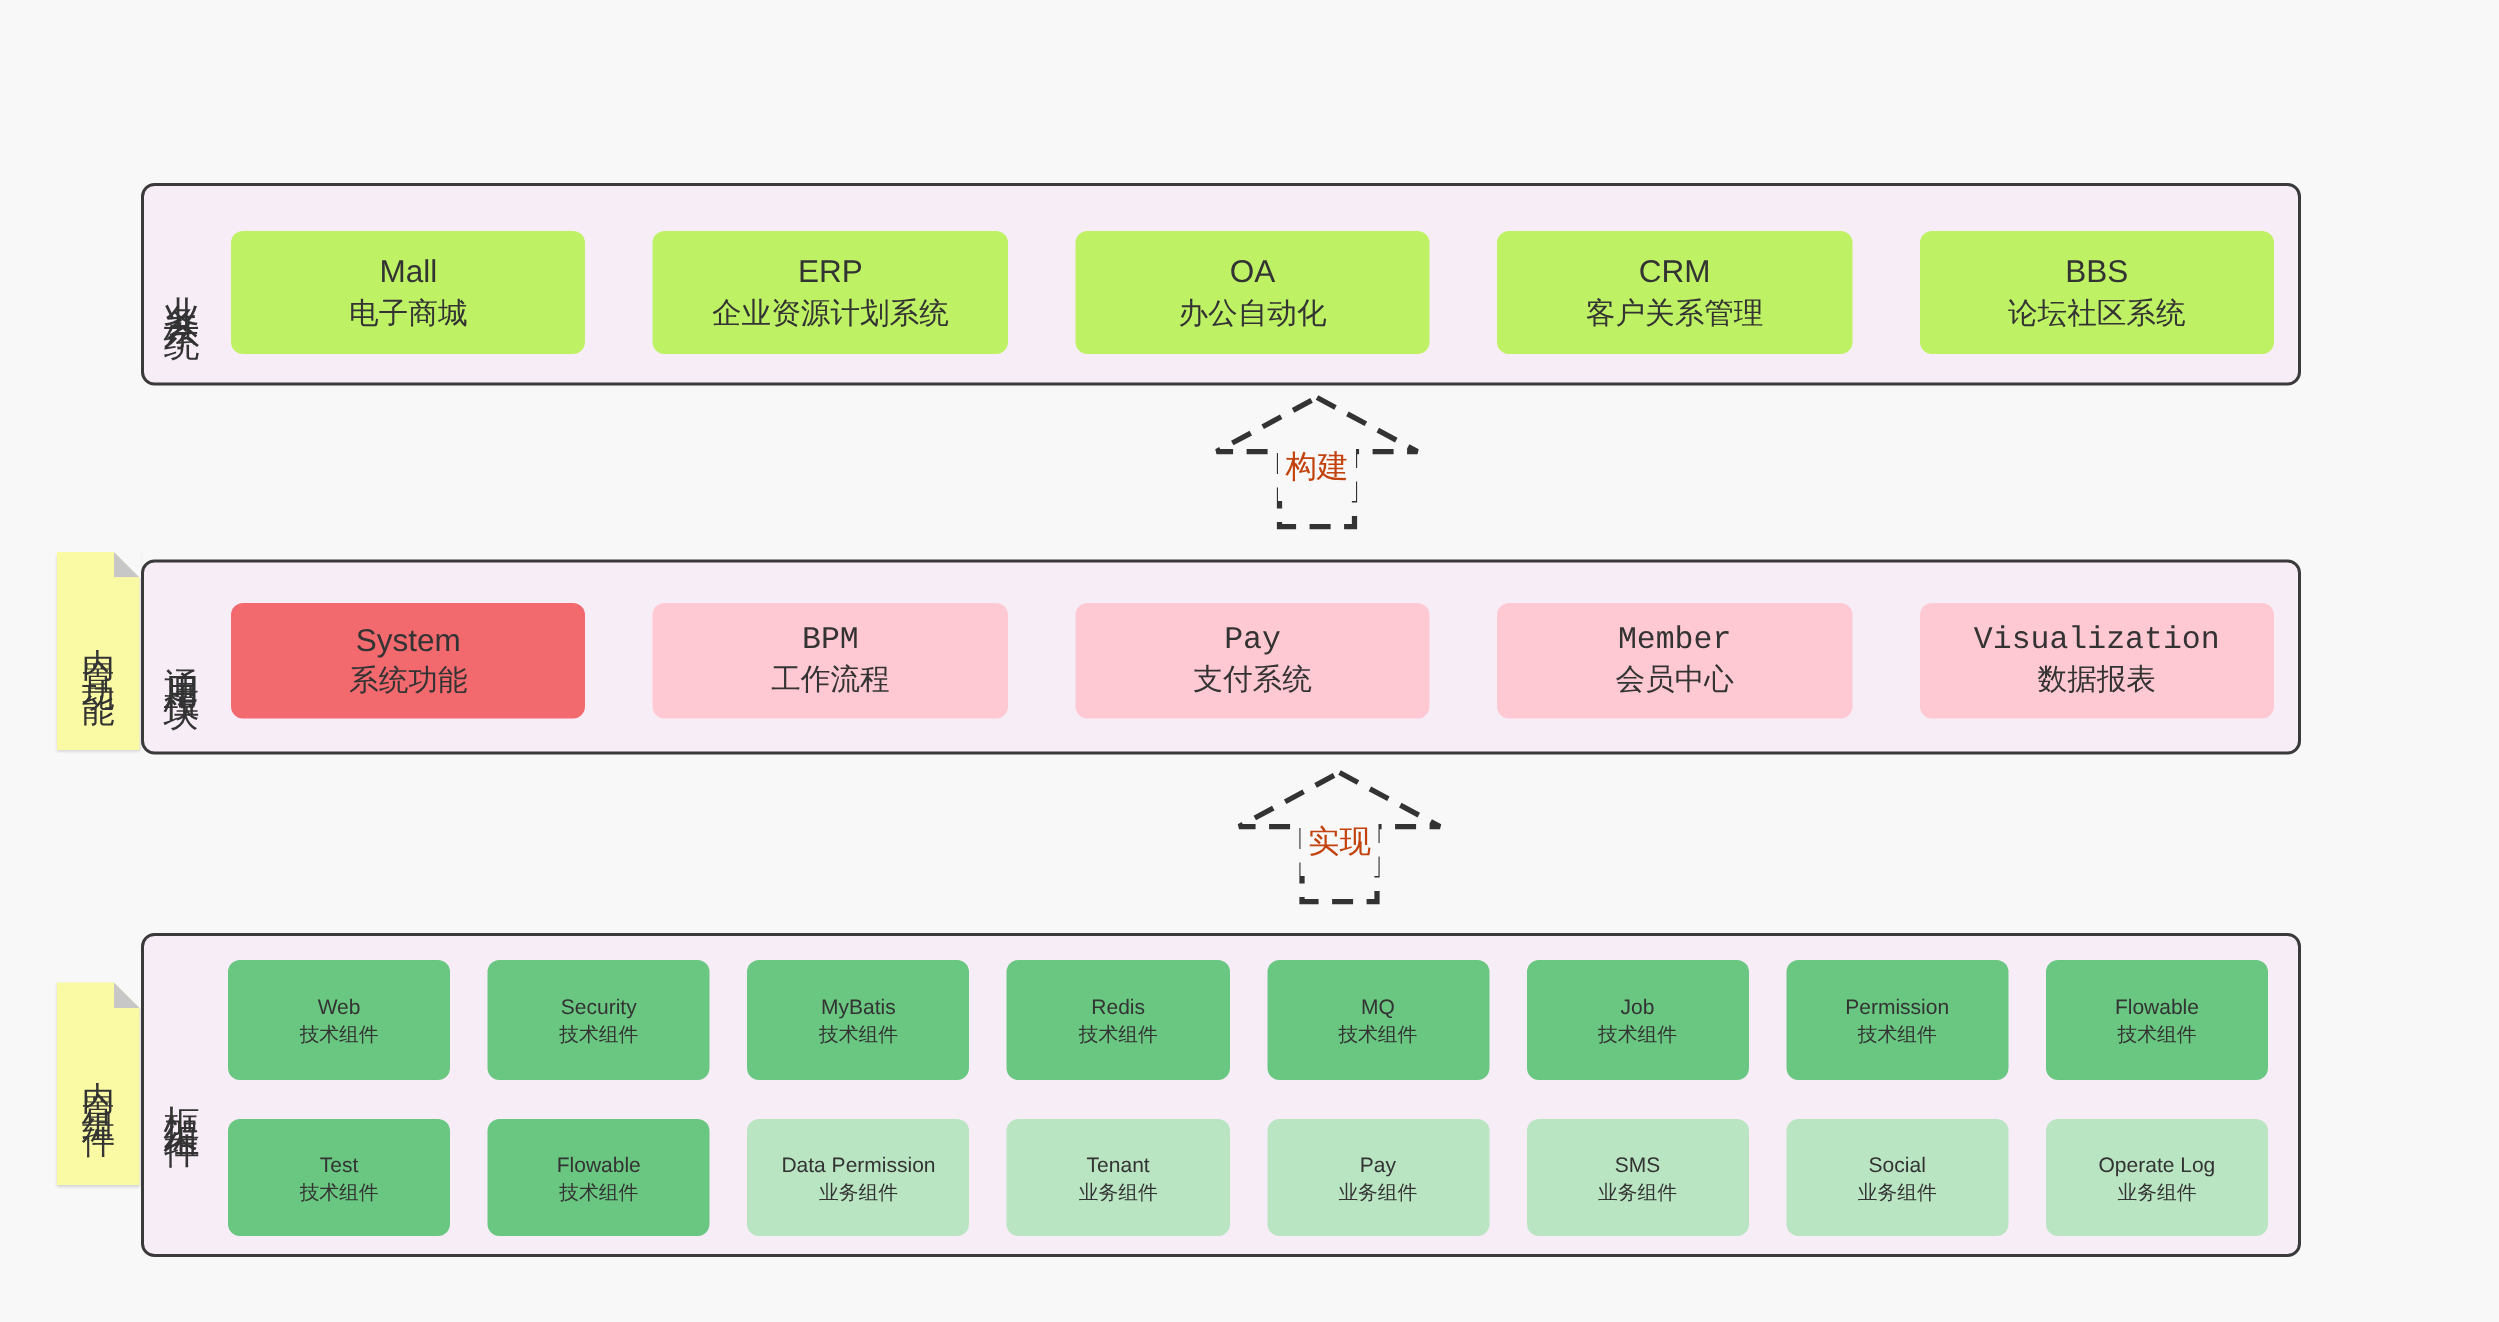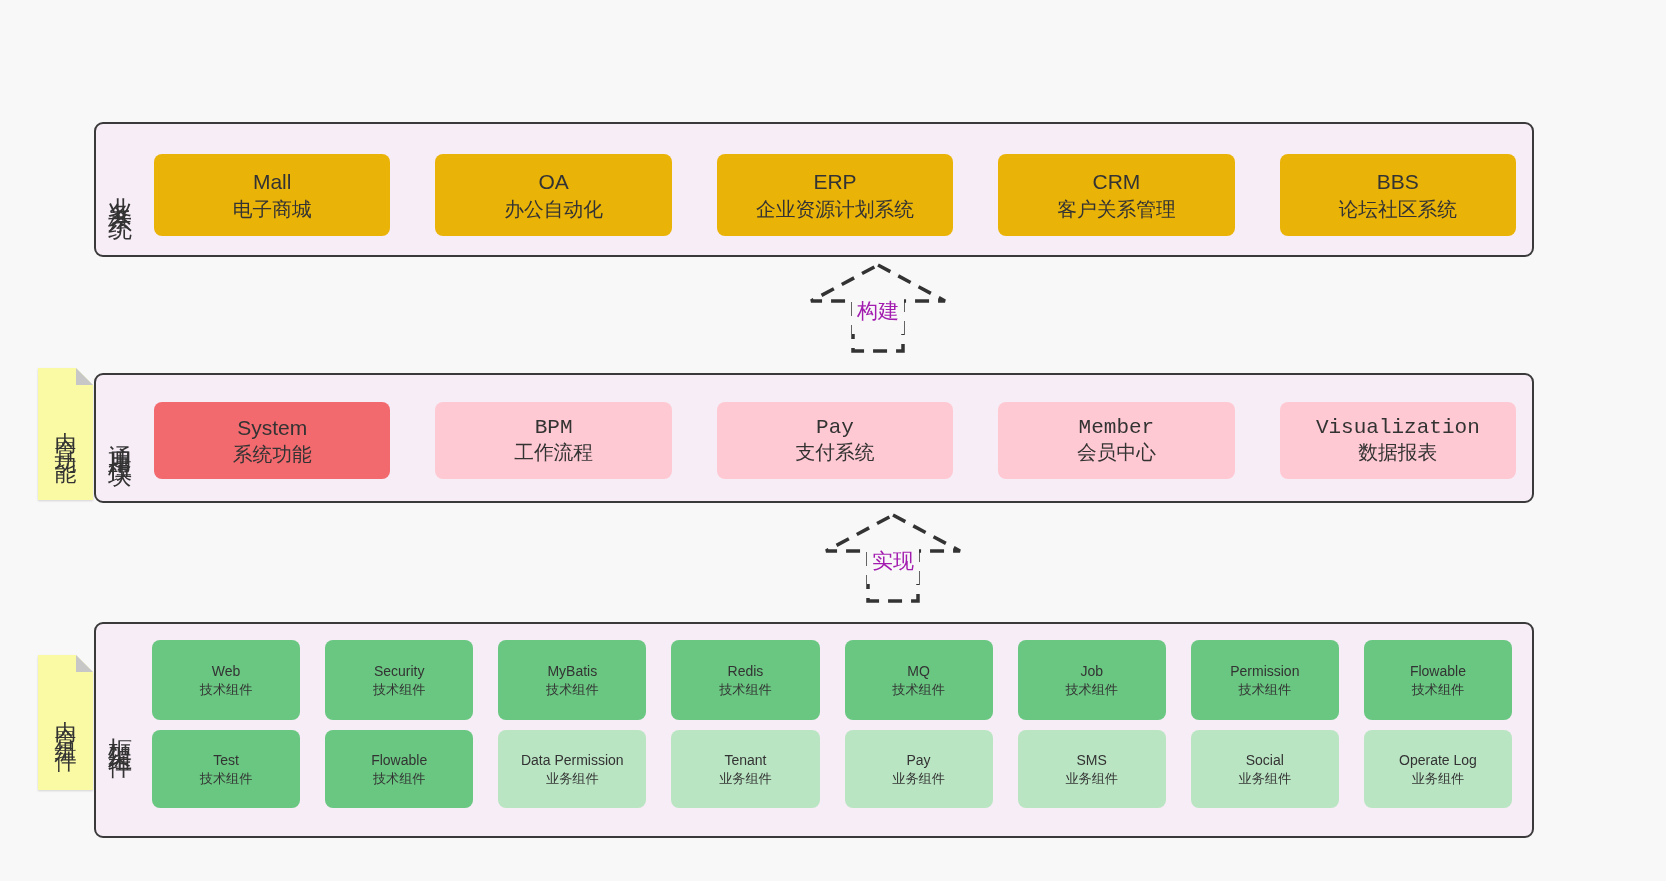"Mall" .c-blue { background: #eab308 -> #bef264 }
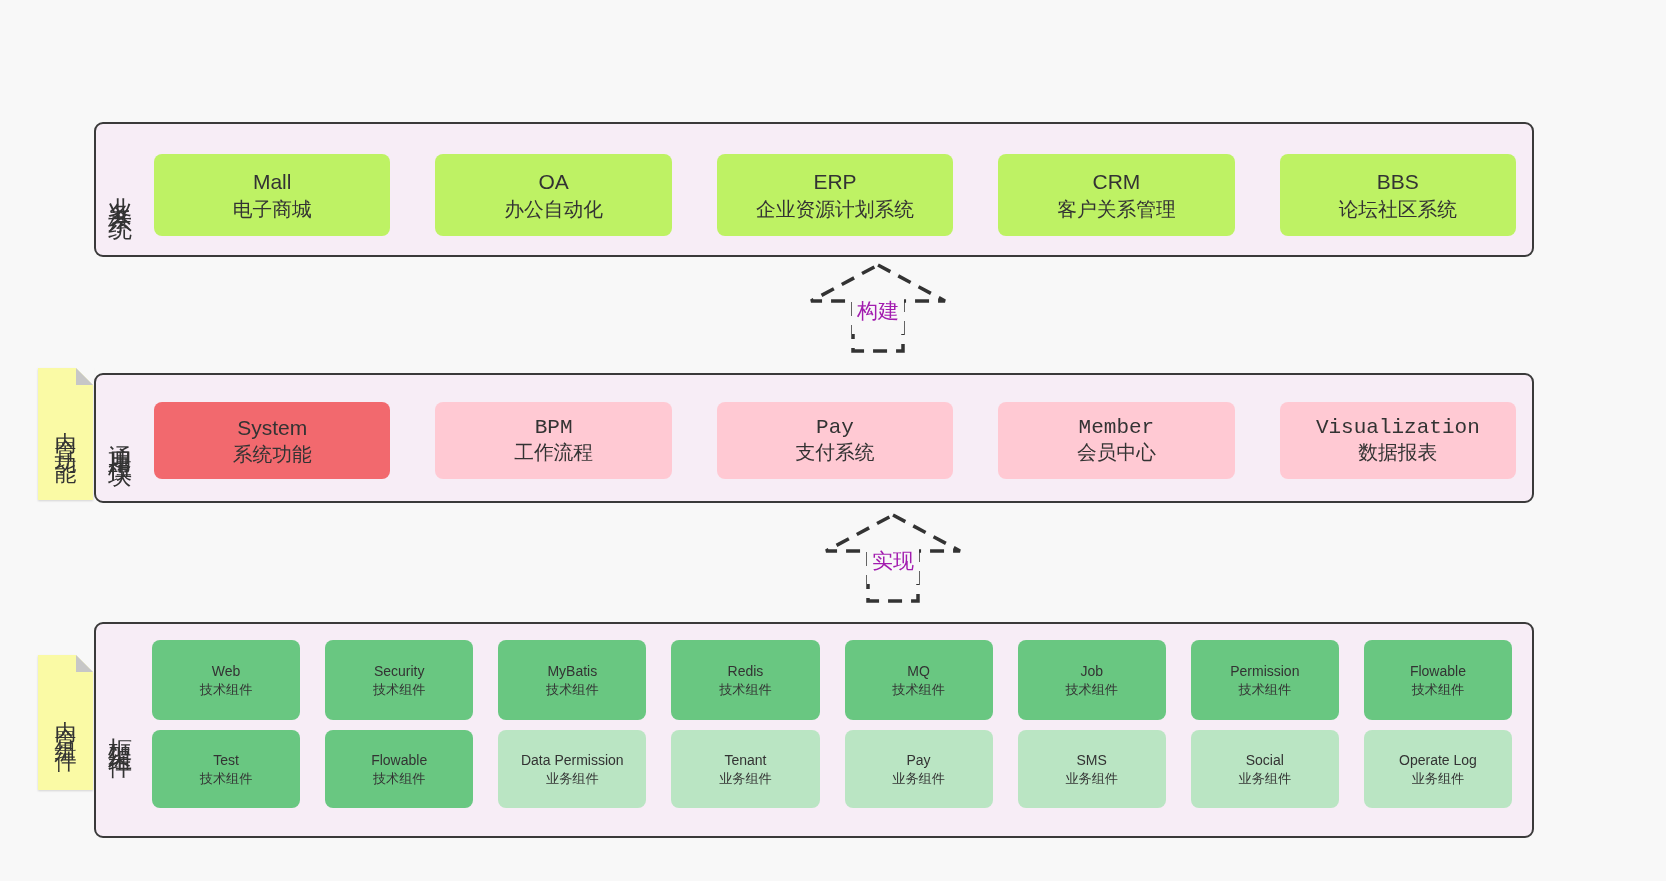"OA" div.box { order: before "ERP" -> after "ERP" }
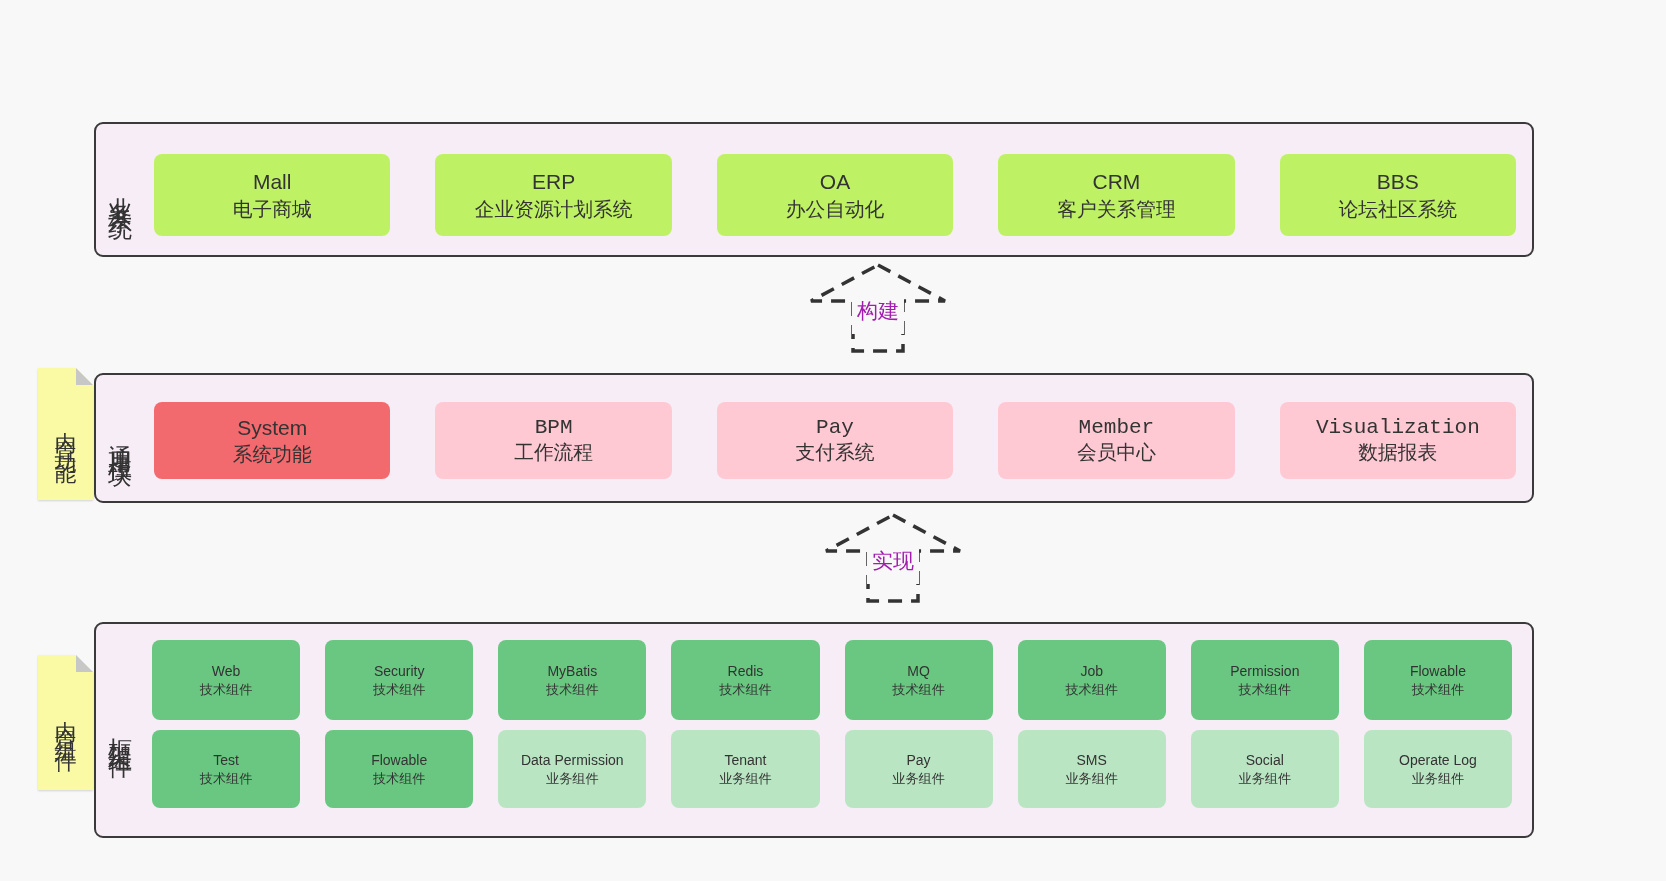"构建" .arrow-label { color: #a21caf -> #c2410c }
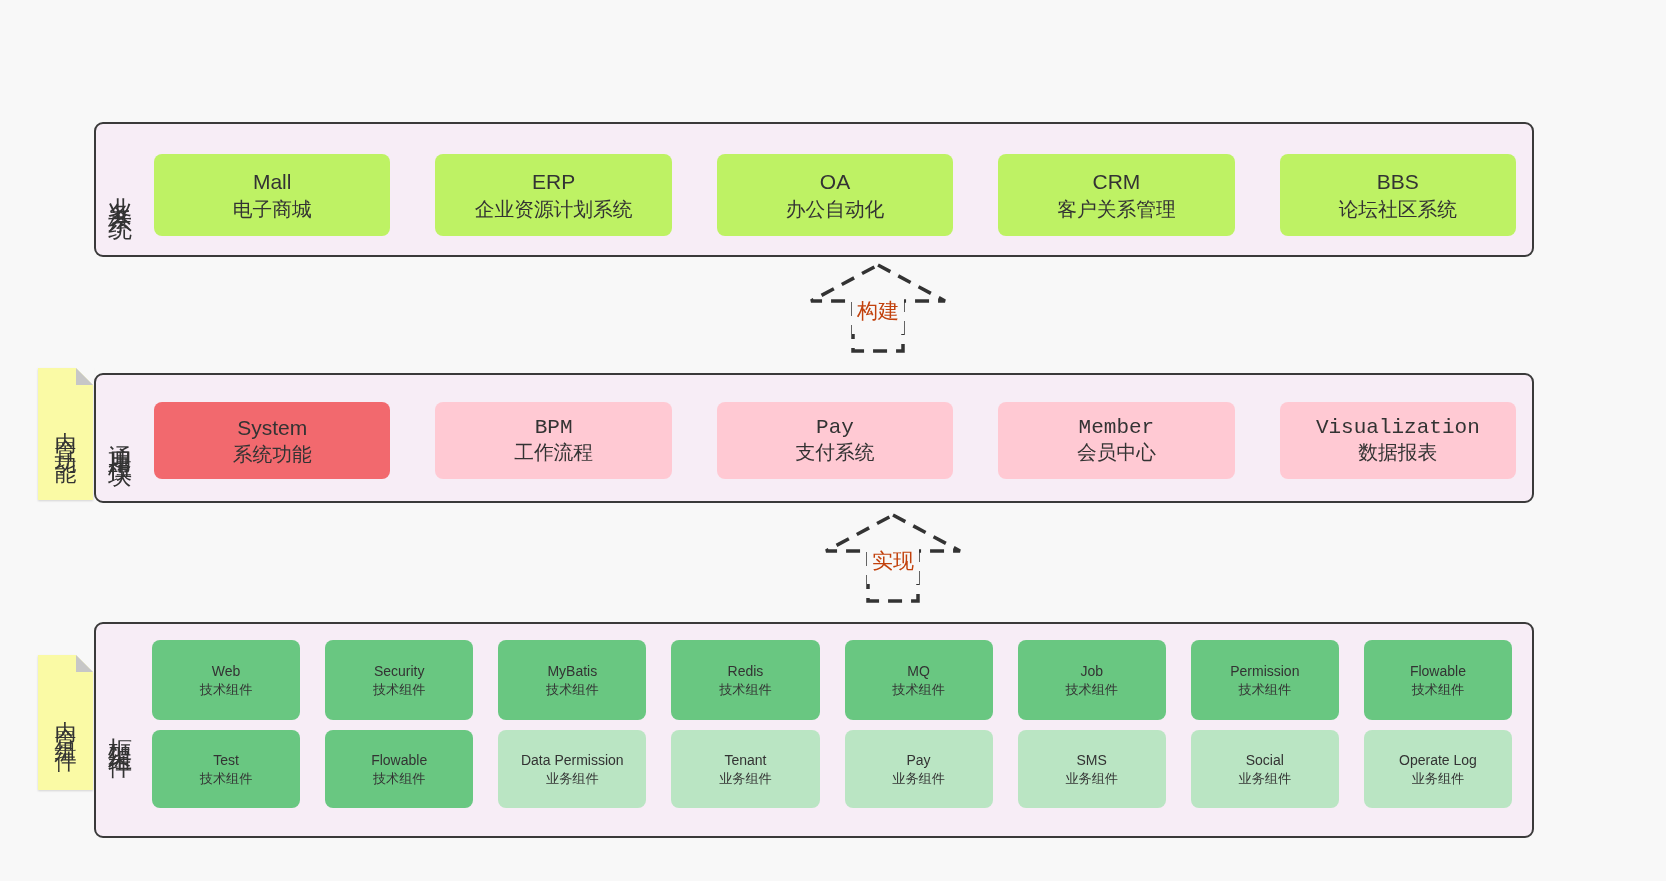"Test" .boxes-row2 { top: 106px -> 122px }
